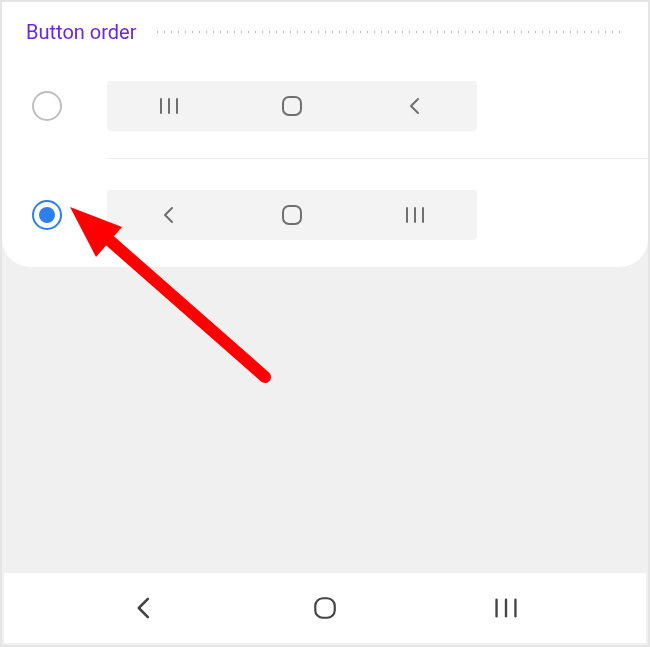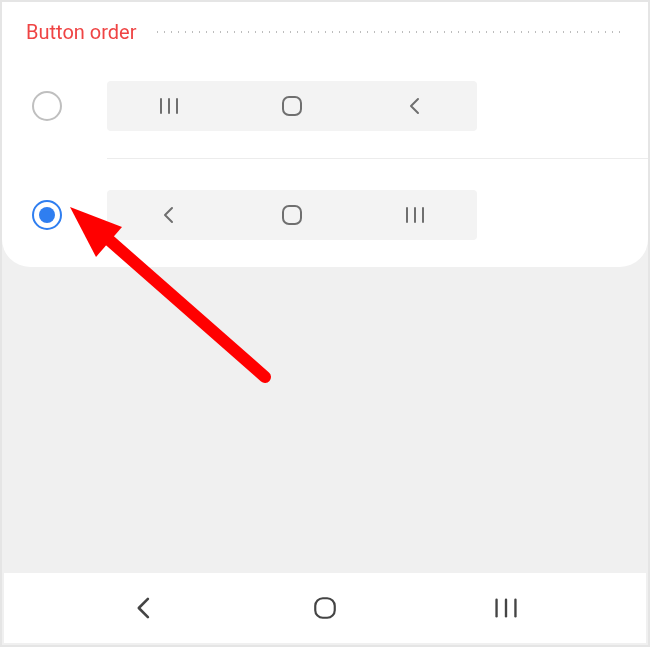"Button order" .section-title { color: #ef4444 -> #6d28d9 }
